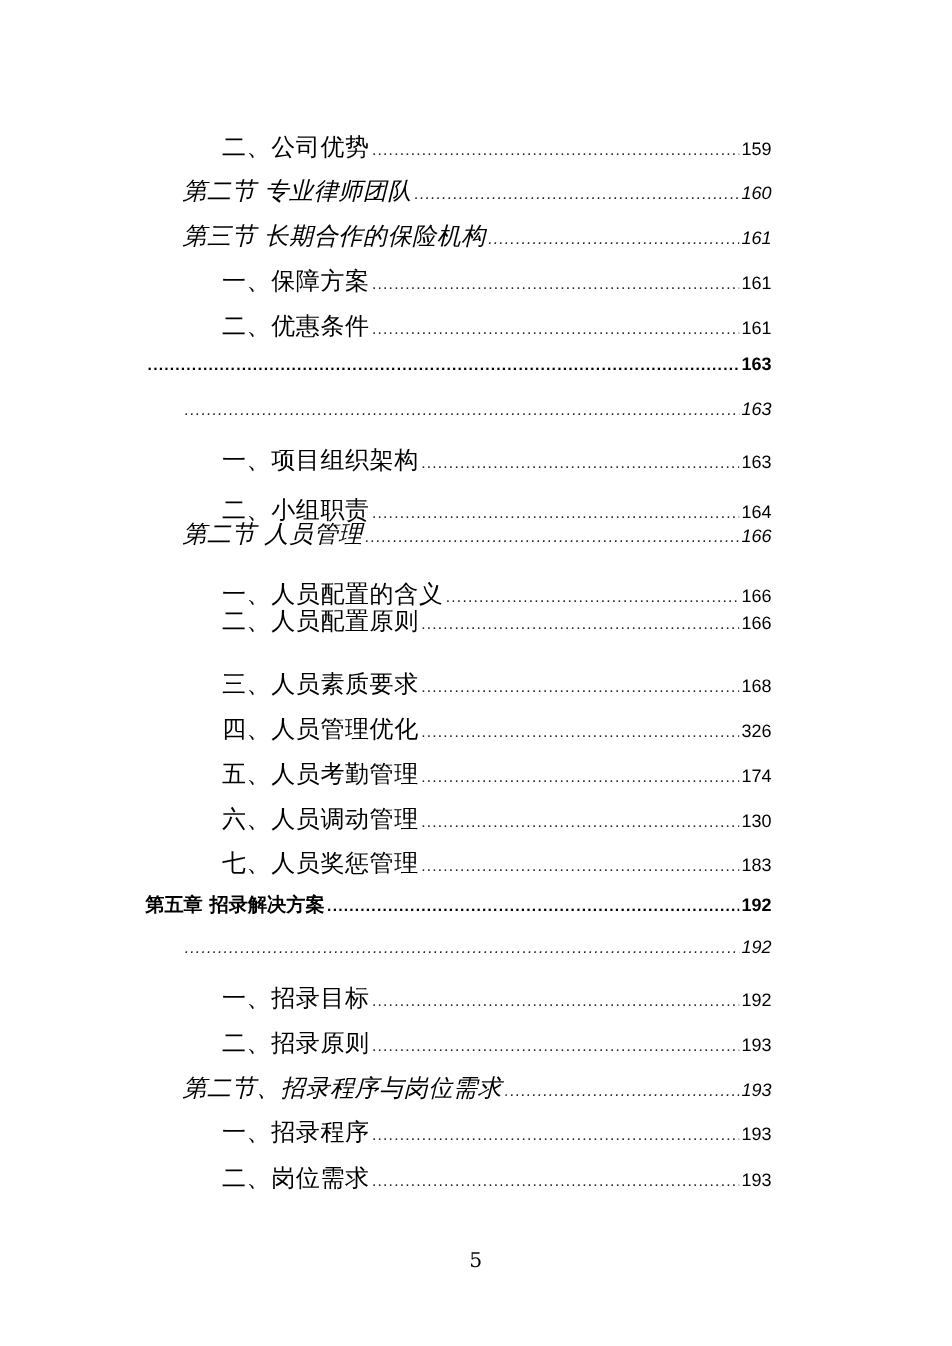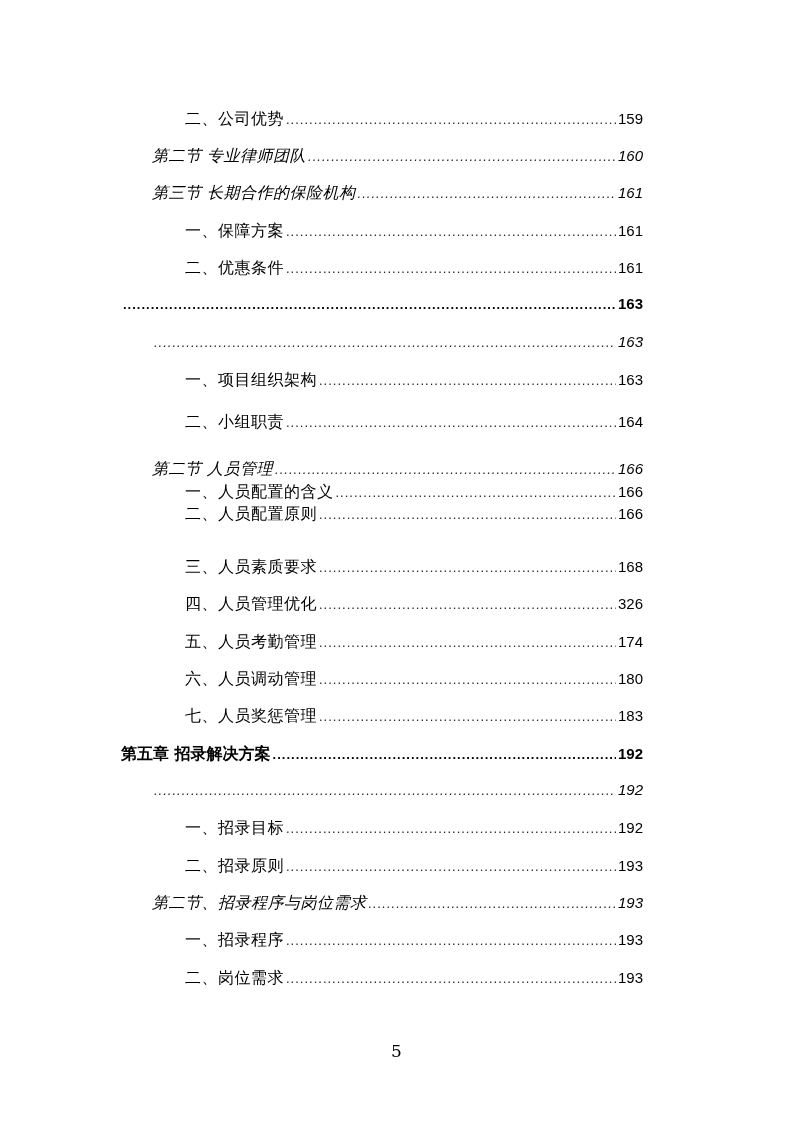"二、公司优势" .entry .label { font-size: 16px -> 20px }
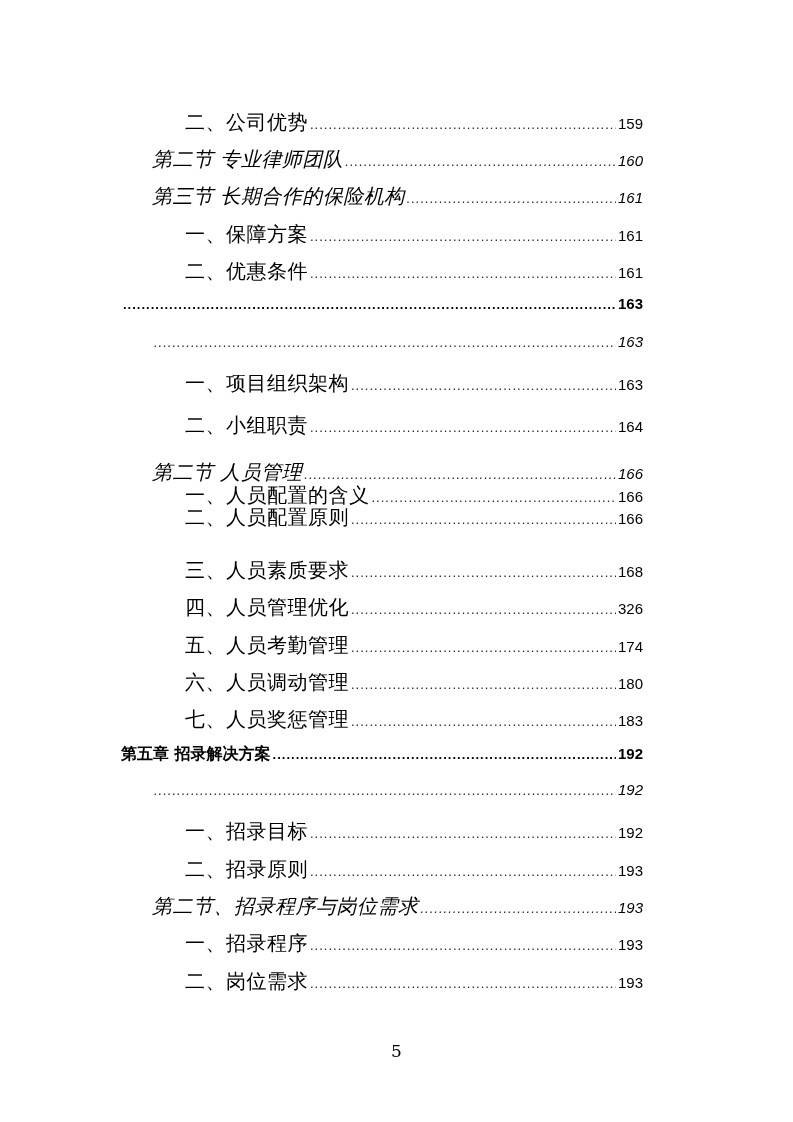"第二节 人员管理" div.entry { top: 459px -> 432px }
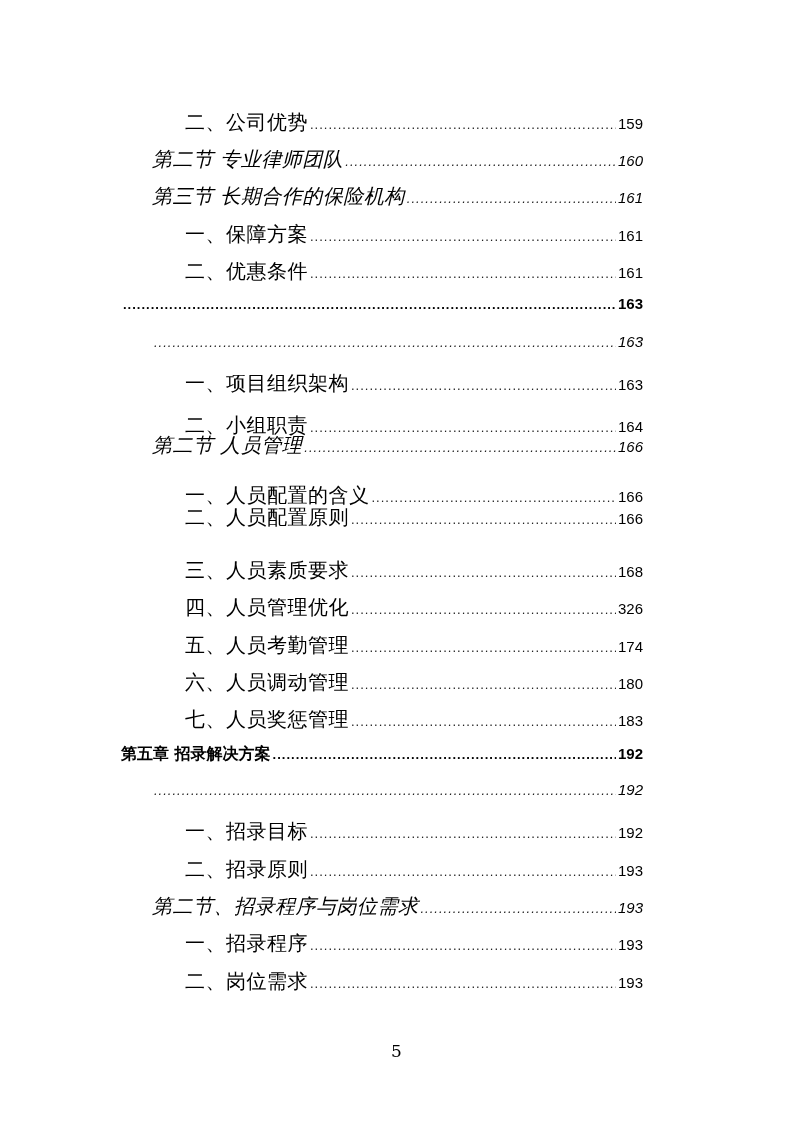"180" span.page { text: 180 -> 130 }
